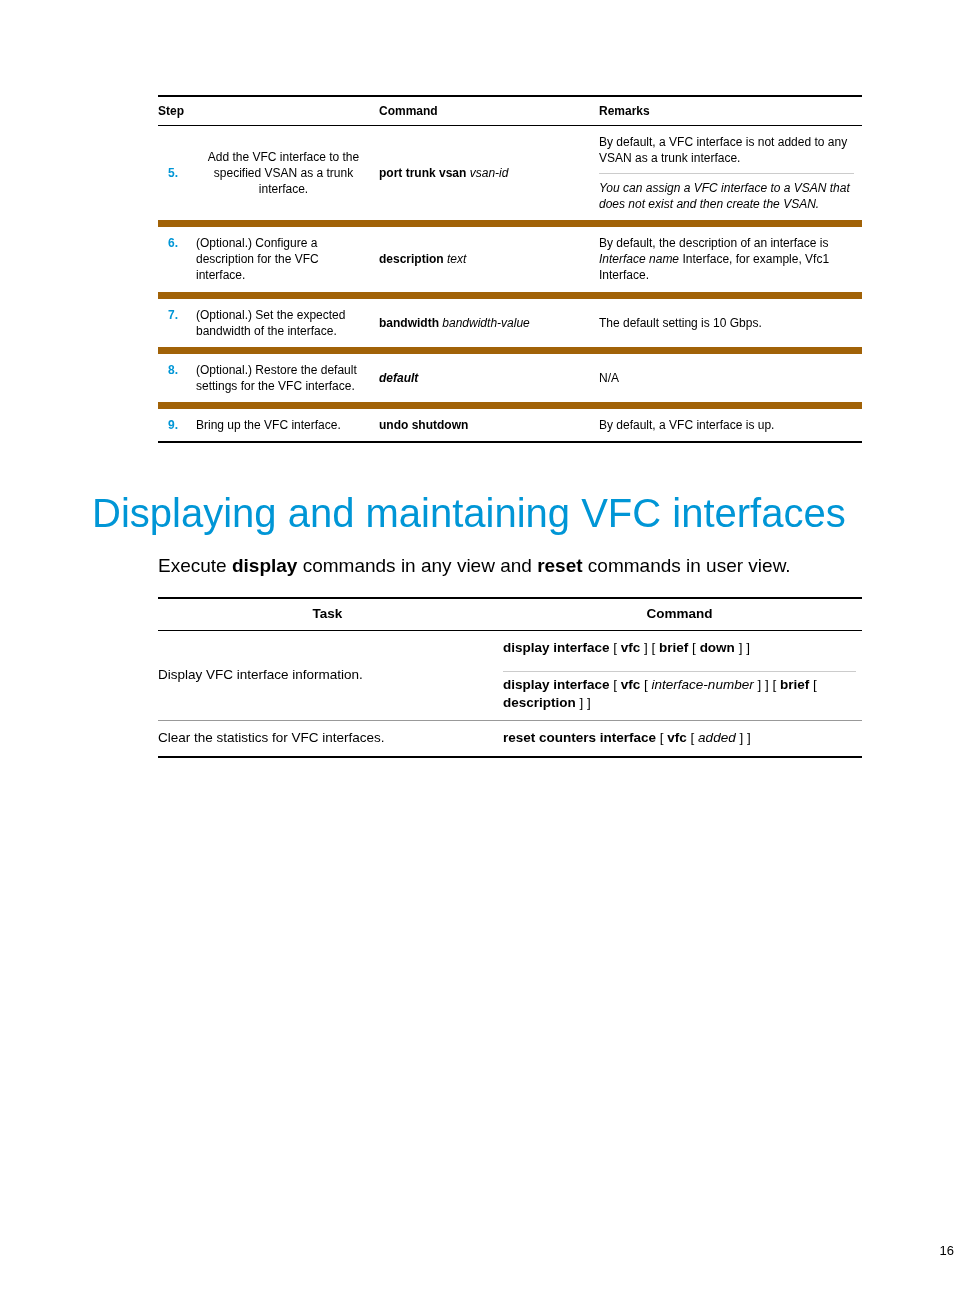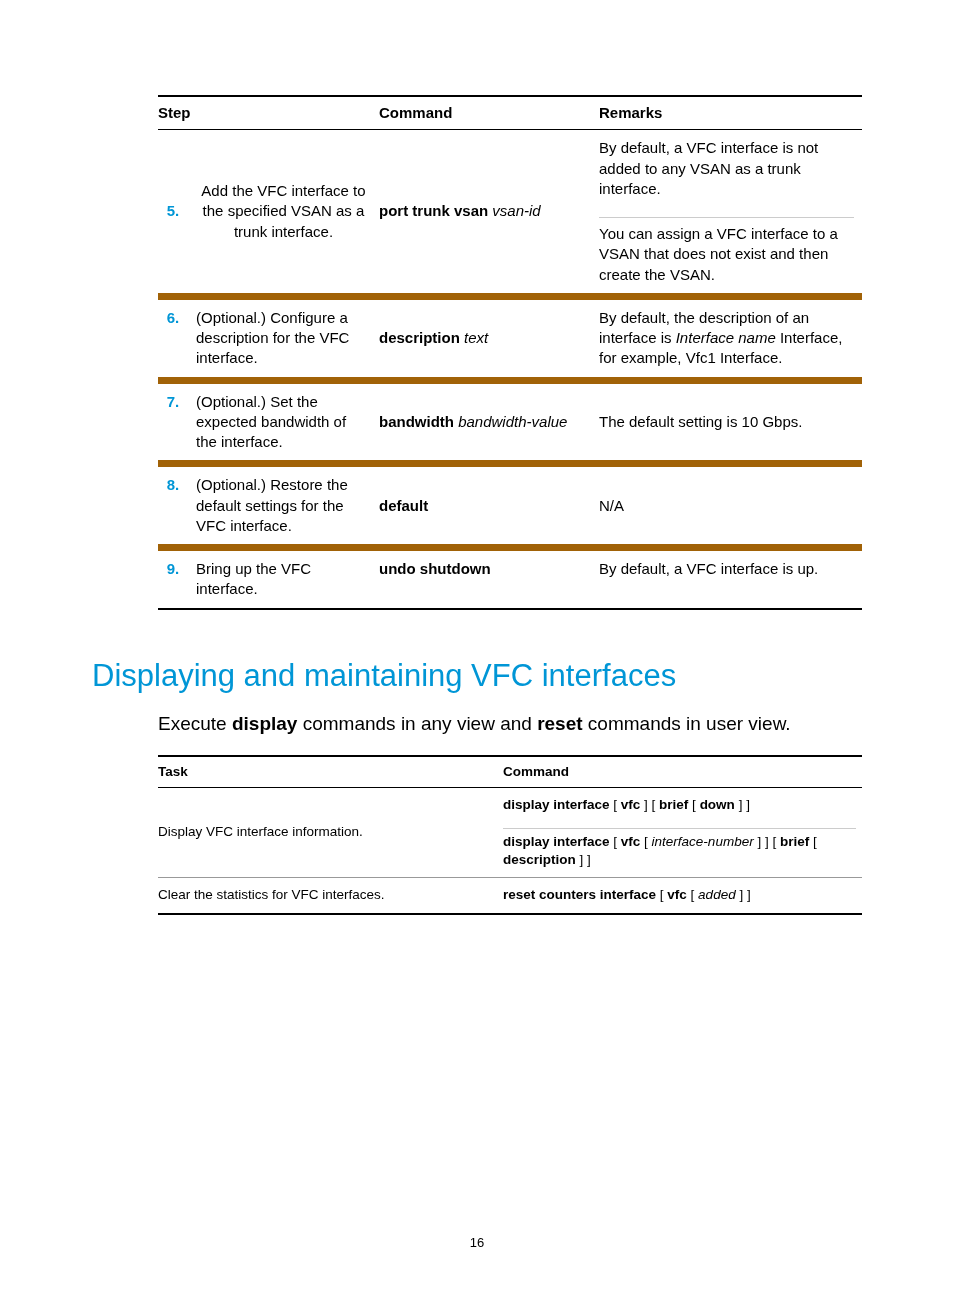"Step" .tbl1 { font-size: 15px -> 12px }
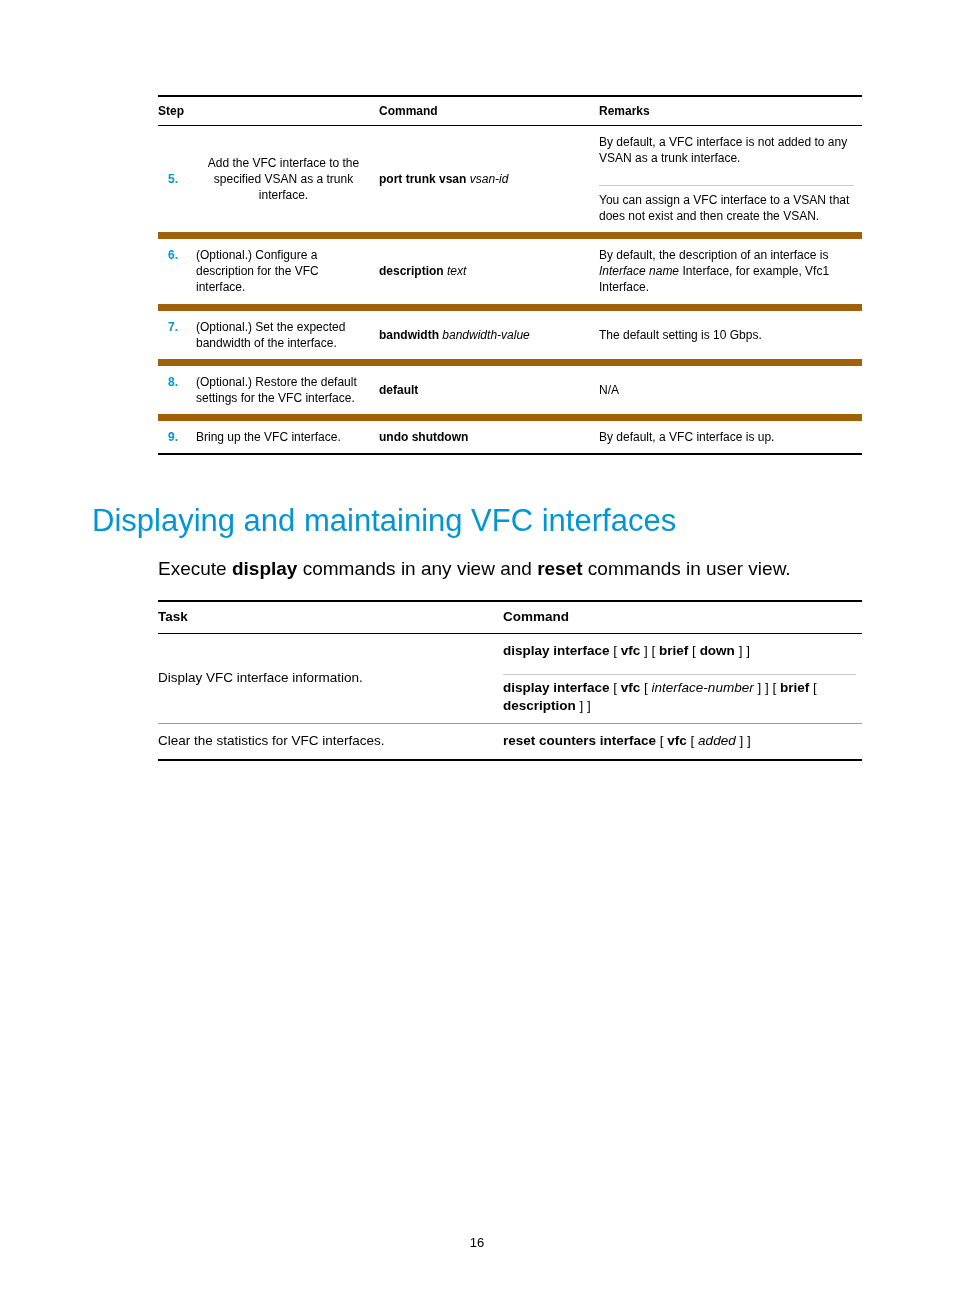"You can assign a VFC" .subrow { font-style: none -> italic; margin-top: 18px -> 6px }
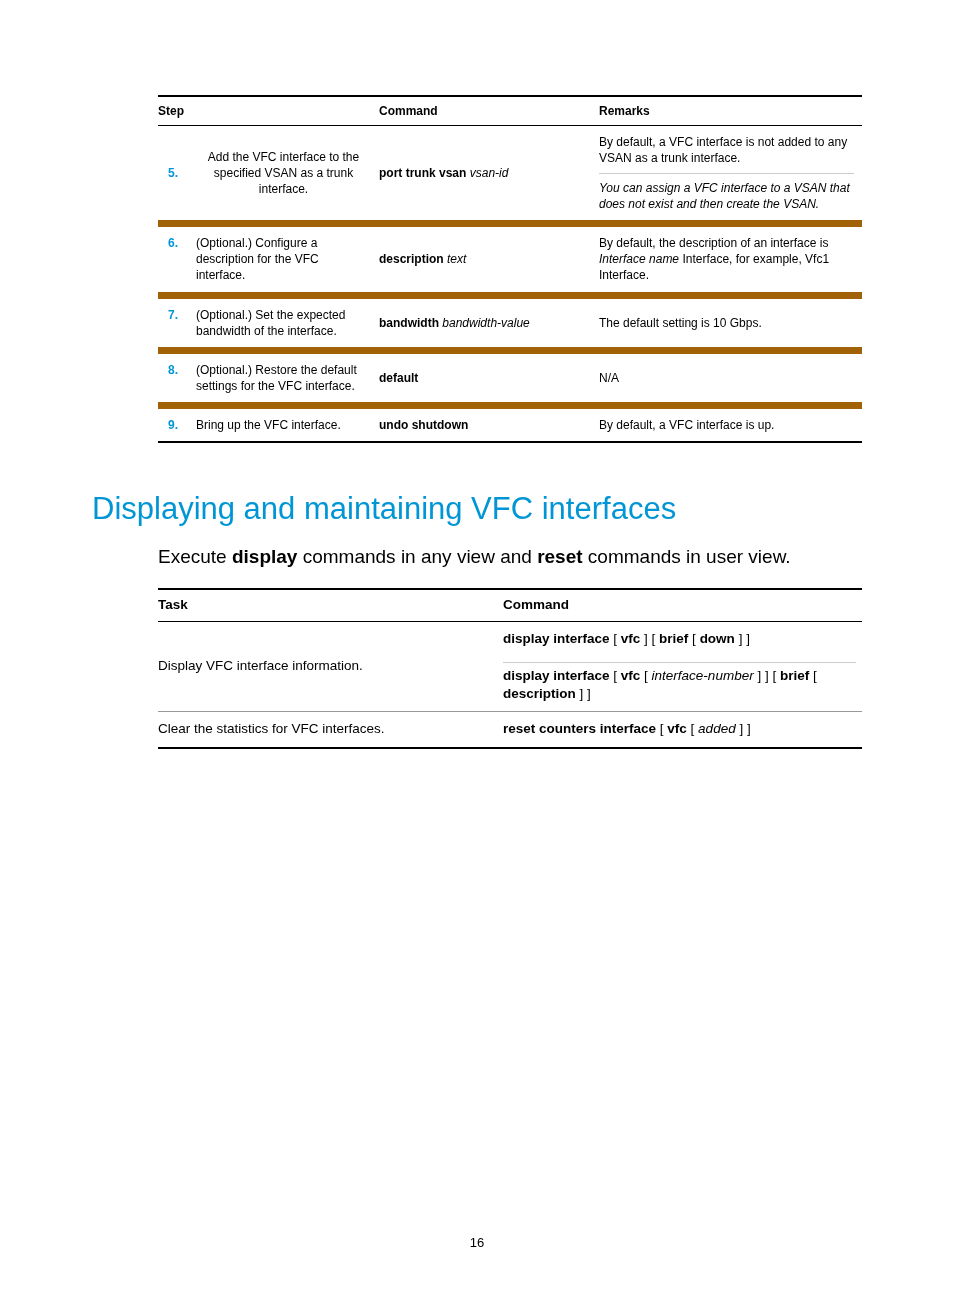"default" td.cmdcol { font-style: none -> italic }
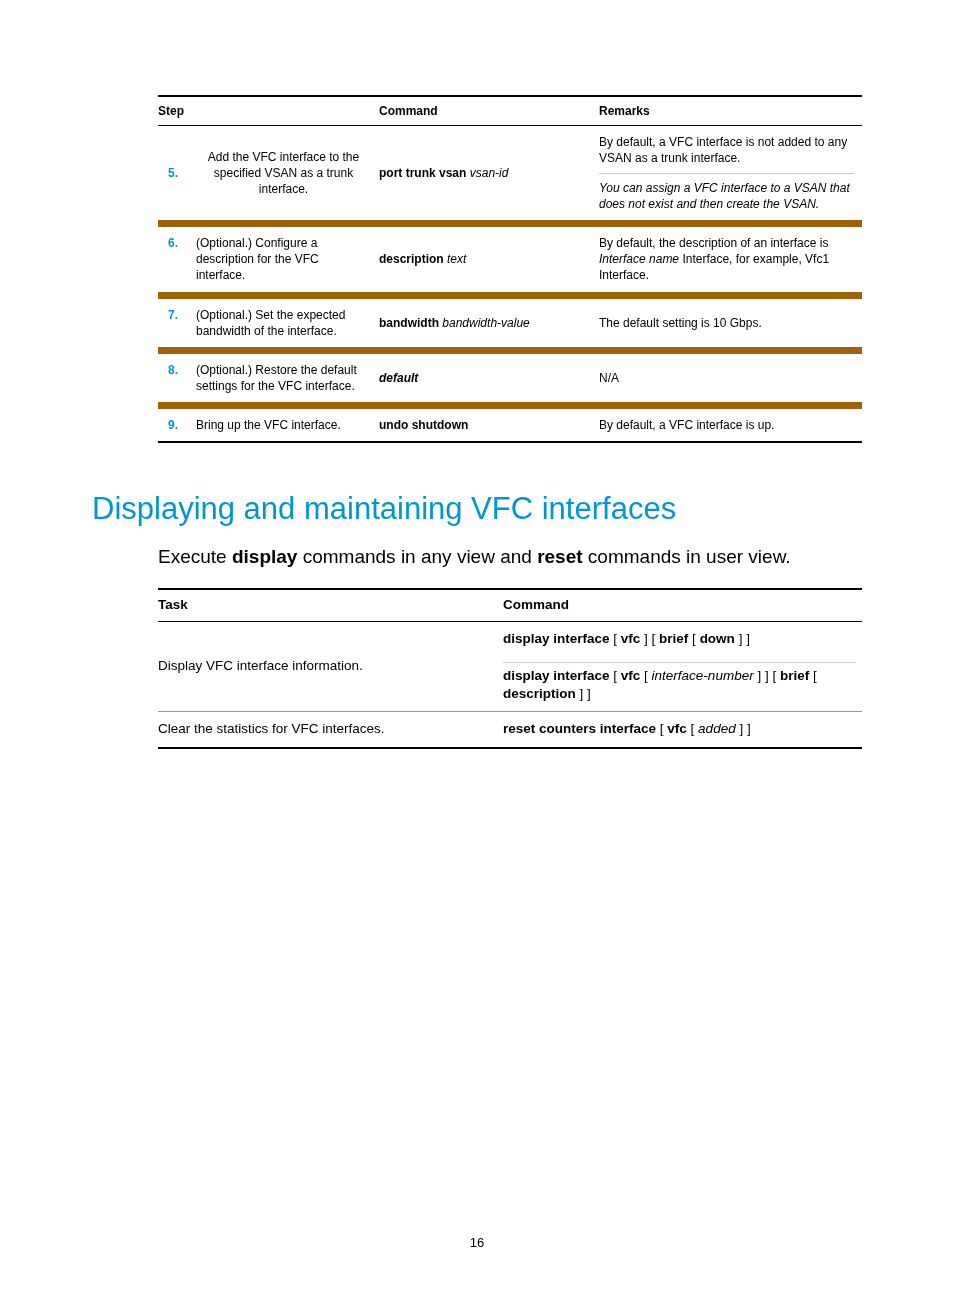"Displaying and maintaining VFC" h1 { font-size: 31px -> 40px }
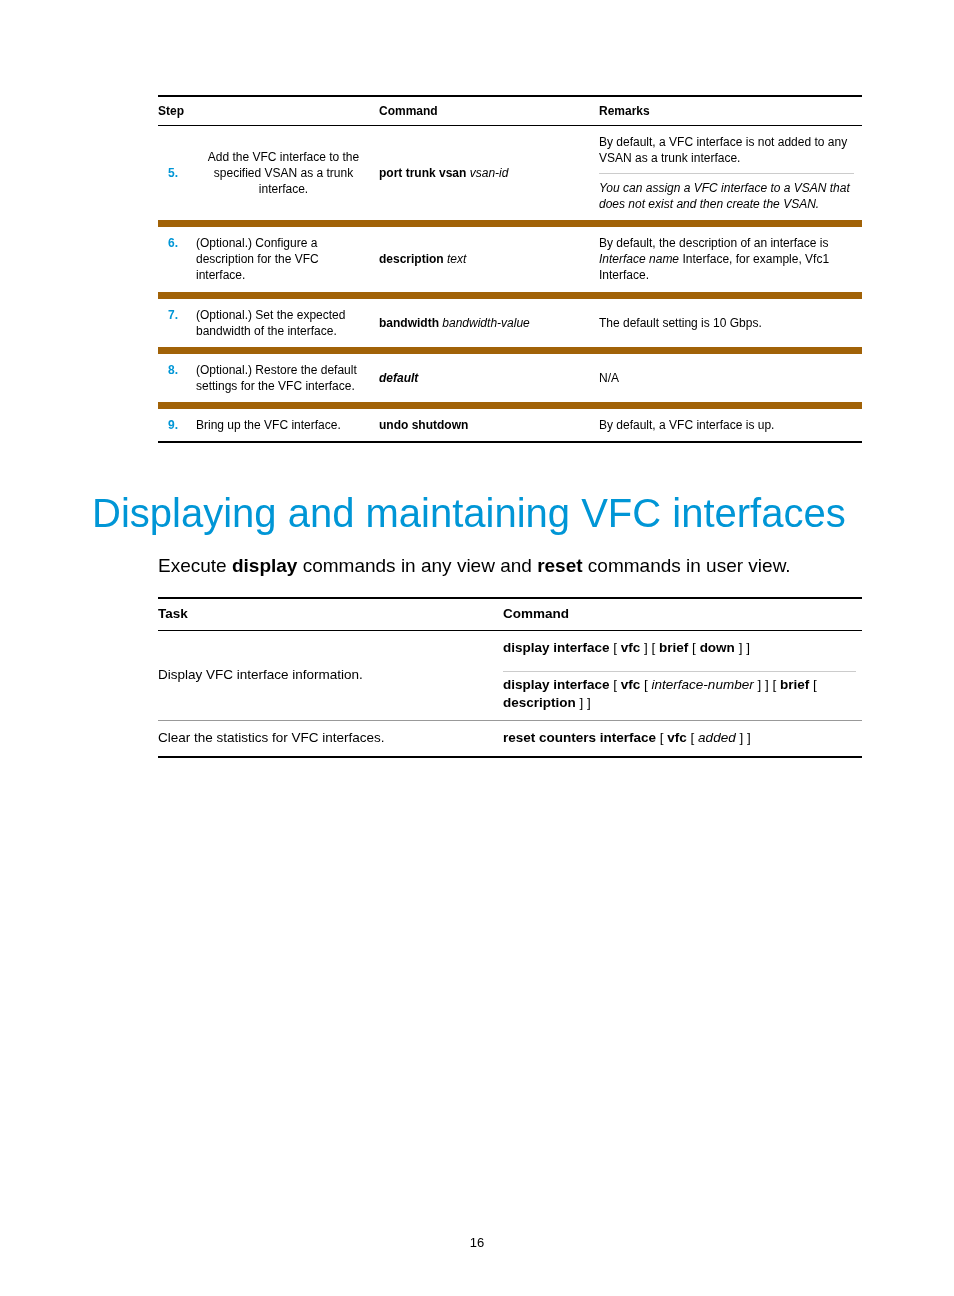"Task" .tbl2 th { text-align: left -> center }
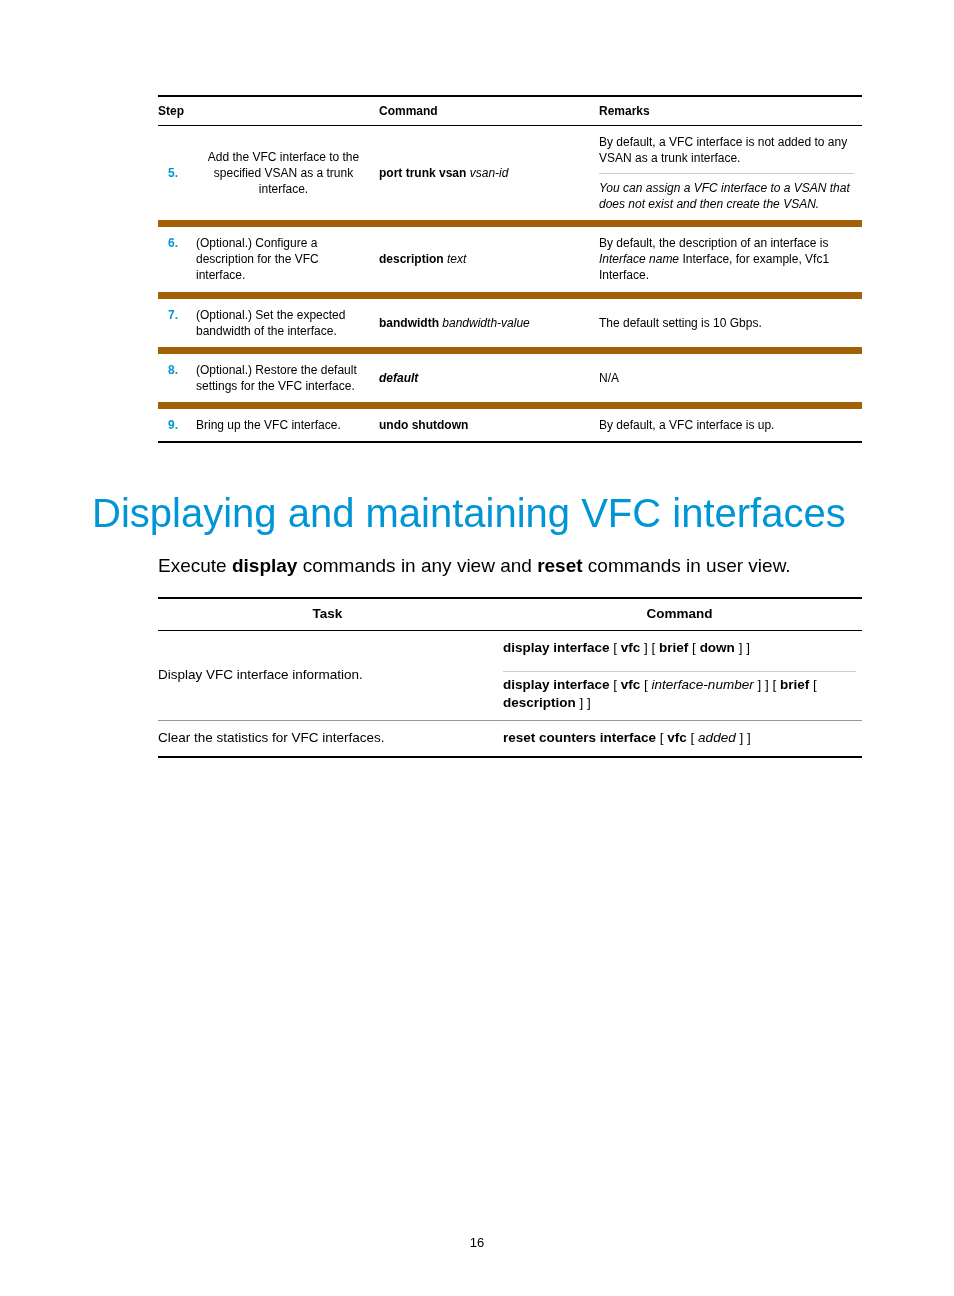"16" .pagefoot { bottom: 46px -> 38px; text-align: center -> right }
